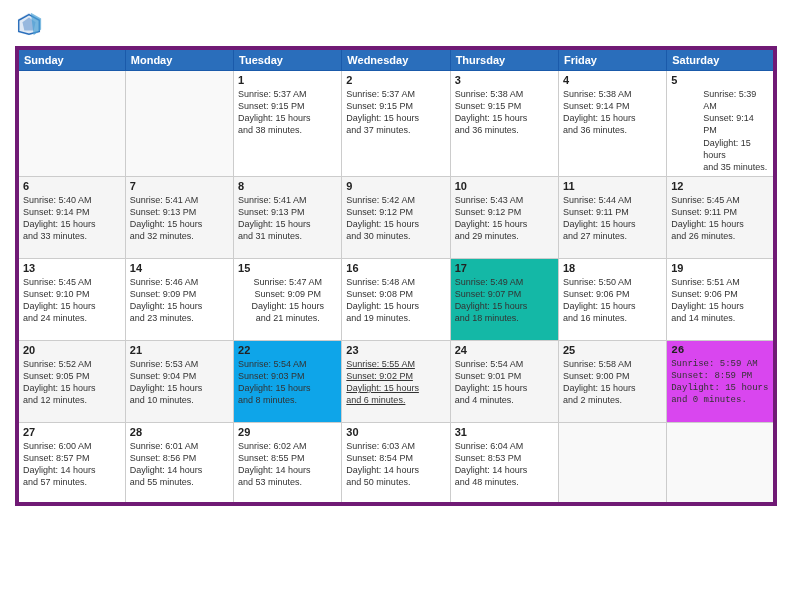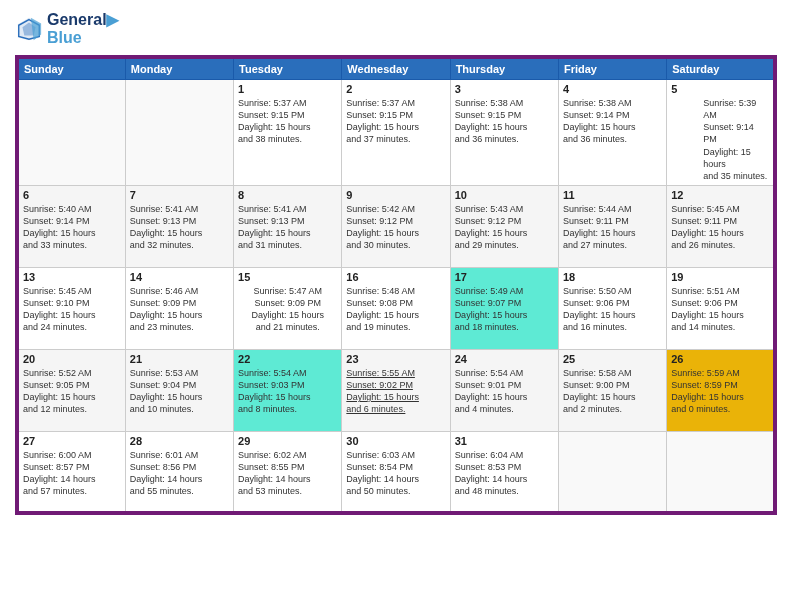"General▶" div { html: <div> <div>General<span>▶</span></div> <div>Blue</div> </div> -> none }
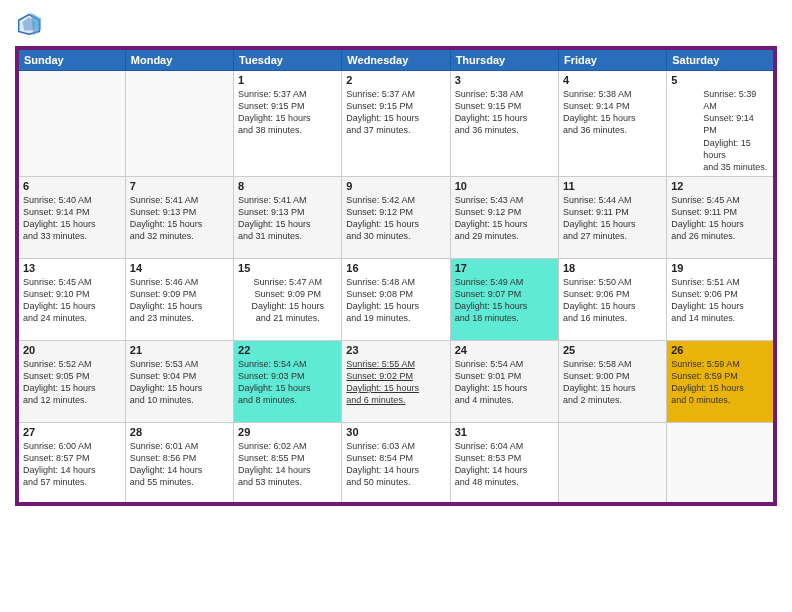"17" td { background: #5eead4 -> #14b8a6 }
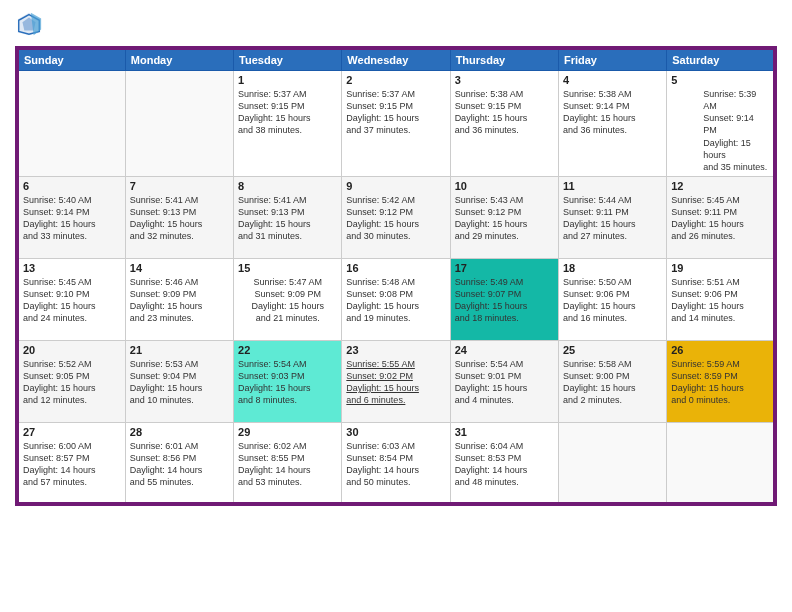"22" td { background: #5eead4 -> #0ea5e9 }
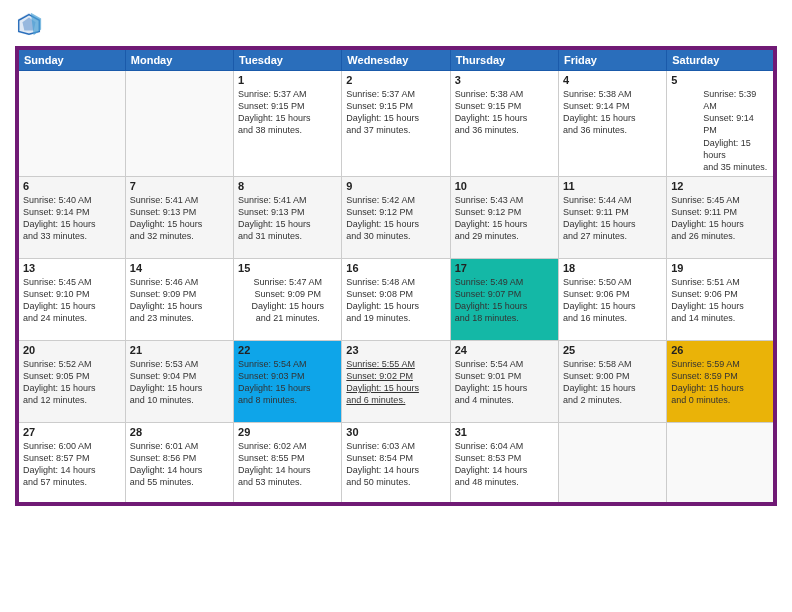"26" td { background: #eab308 -> #d946ef; font-family: none -> Liberation Mono, monospace }
